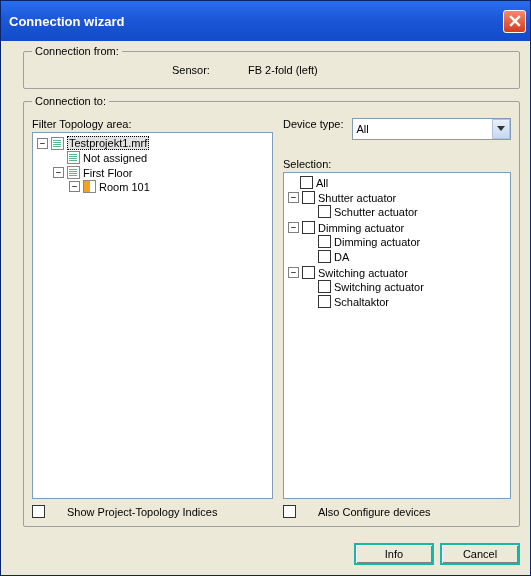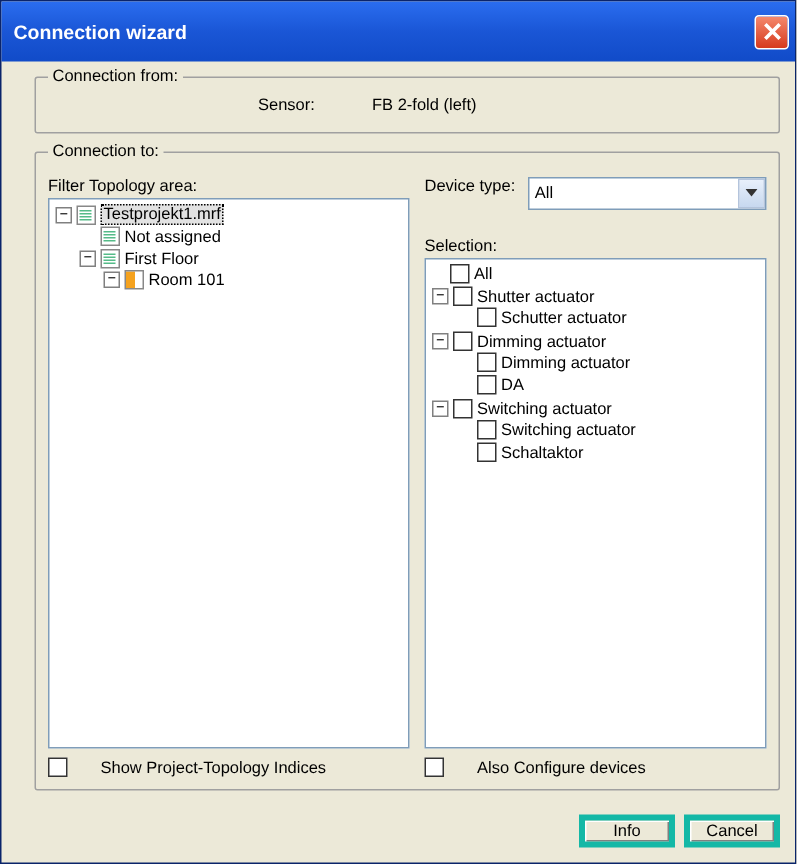"Info" .btn { border: 4px solid #14b8a6 -> 2px solid #14b8a6; width: 64px -> 80px }
